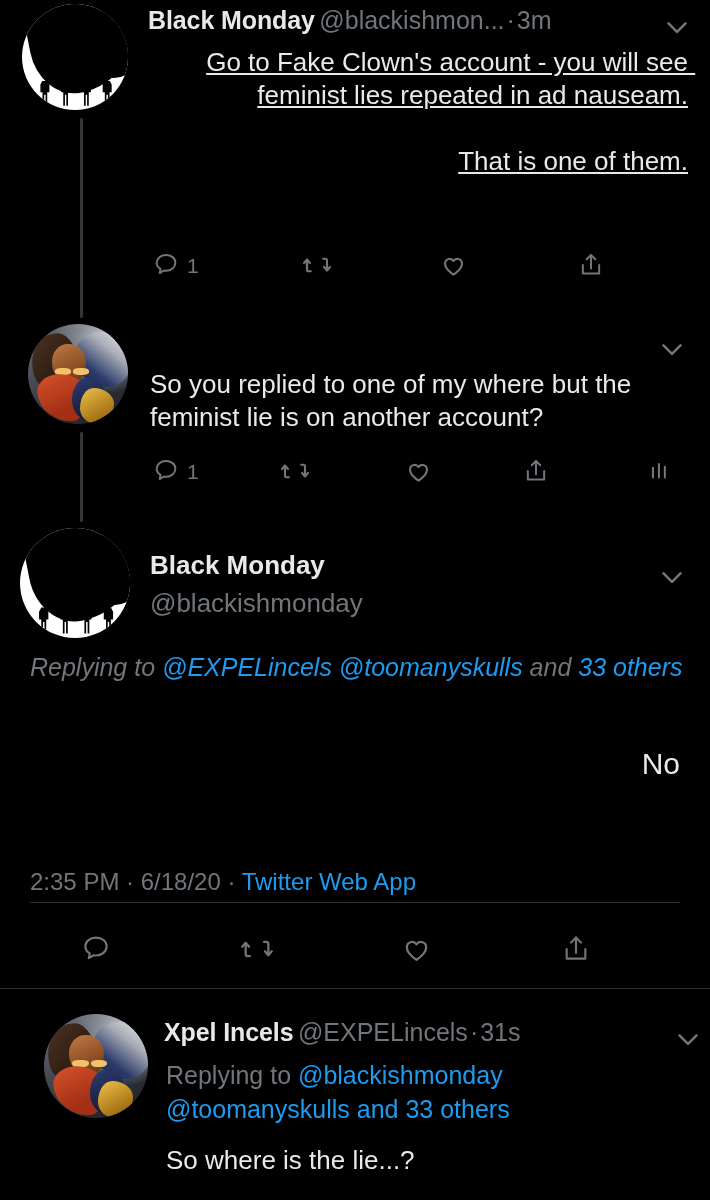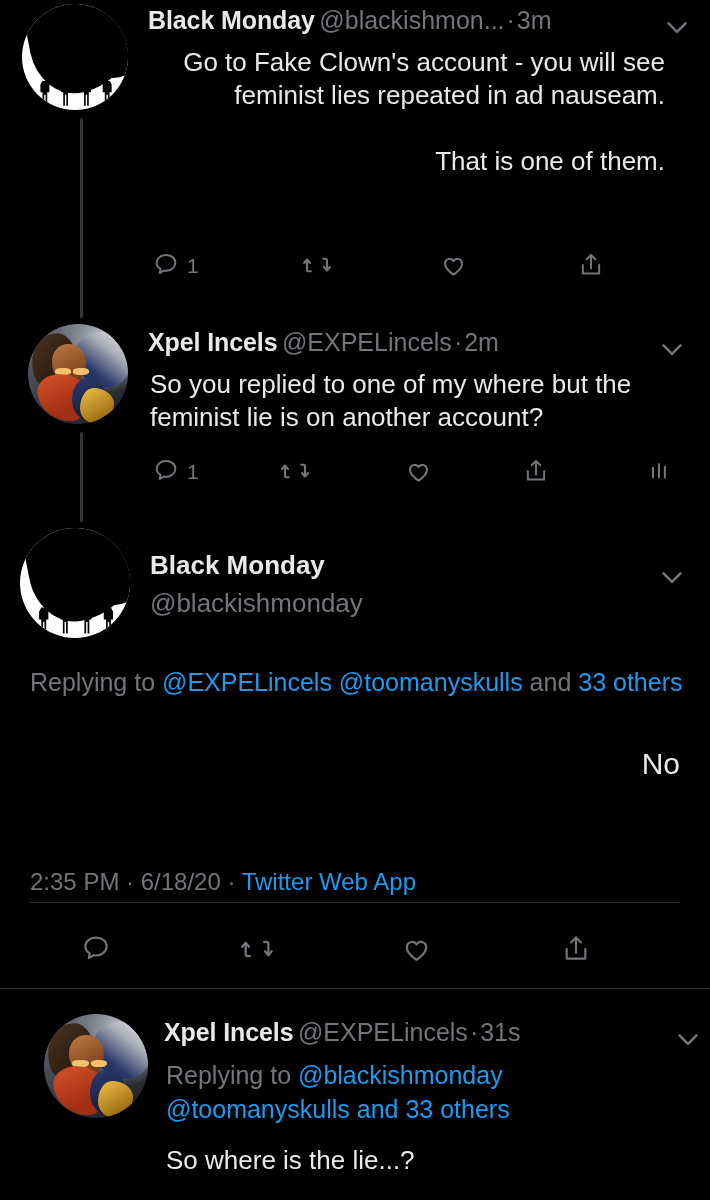"Go to Fake Clown's account" div.body-text { left: 135px -> 158px; text-decoration: none -> underline }
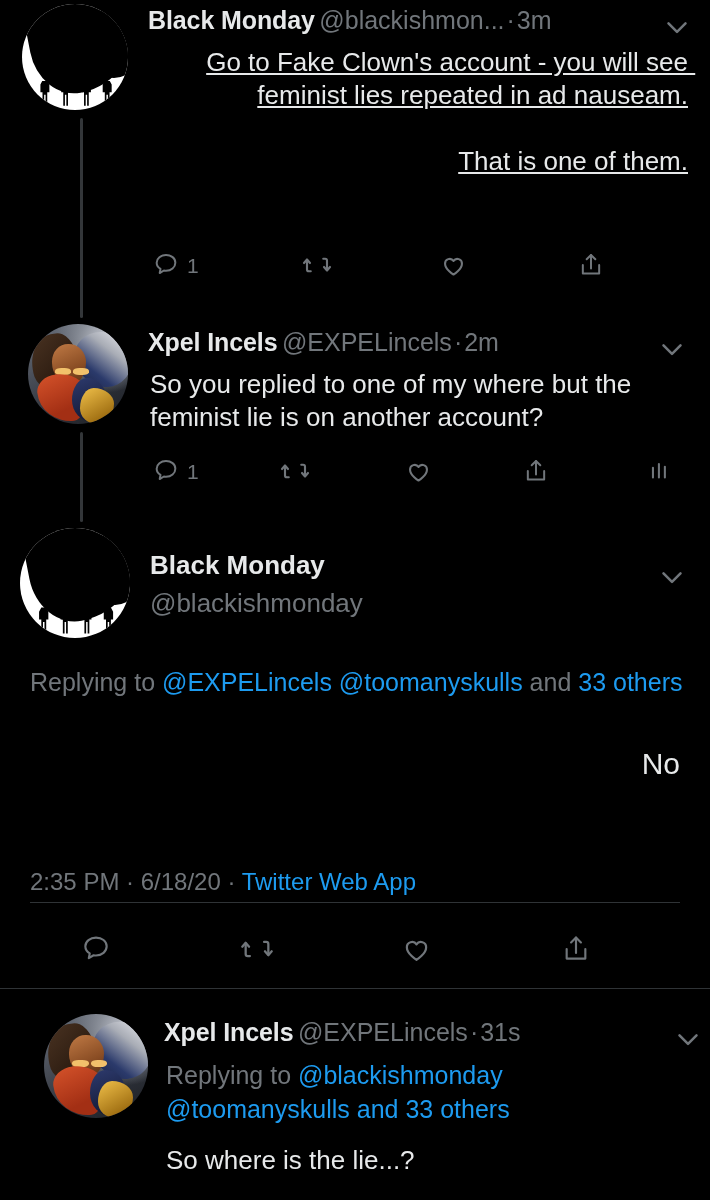"Xpel Incels @EXPELincels·2m" div.hdr { html: <div> <span>Xpel Incels</span> <span>@EXPELincels</span><span>·</span><span>2m</span> </div> -> none }
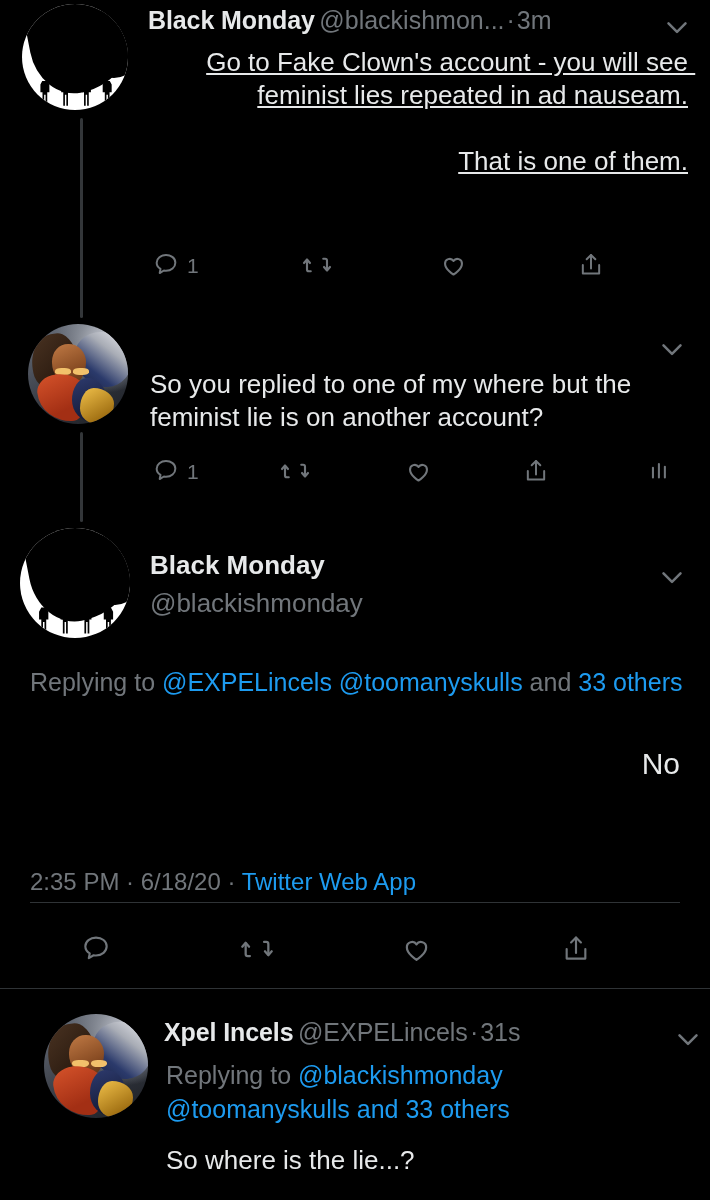"Replying to @EXPELincels @toomanyskulls" div.replying { font-style: none -> italic; top: 145px -> 130px }
